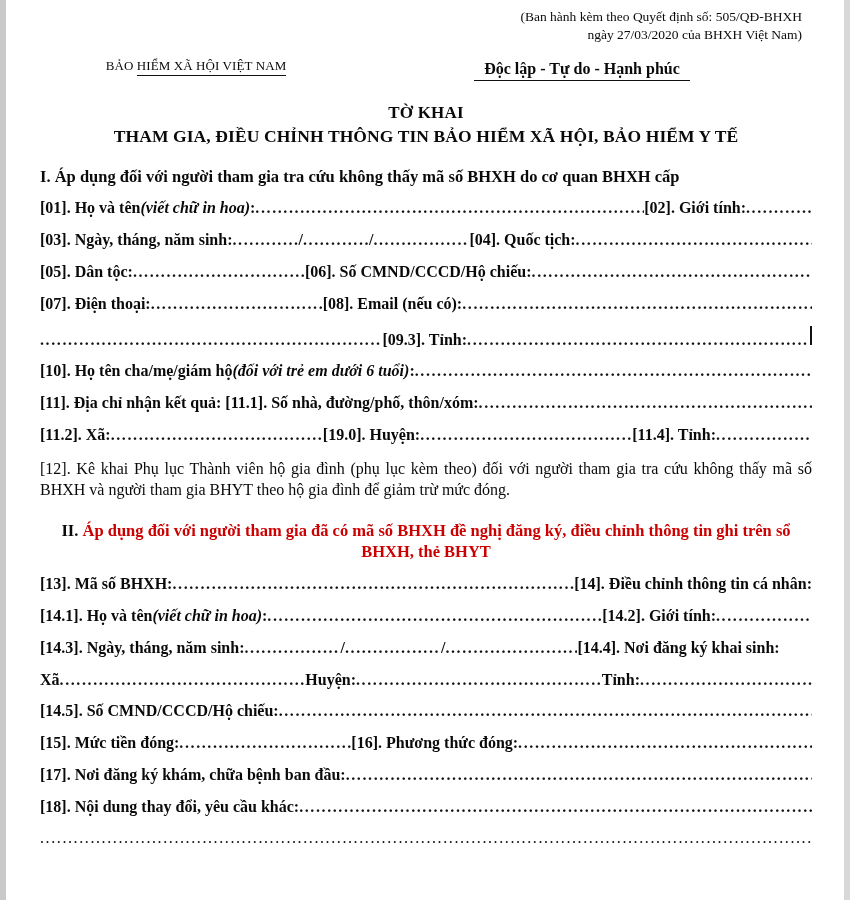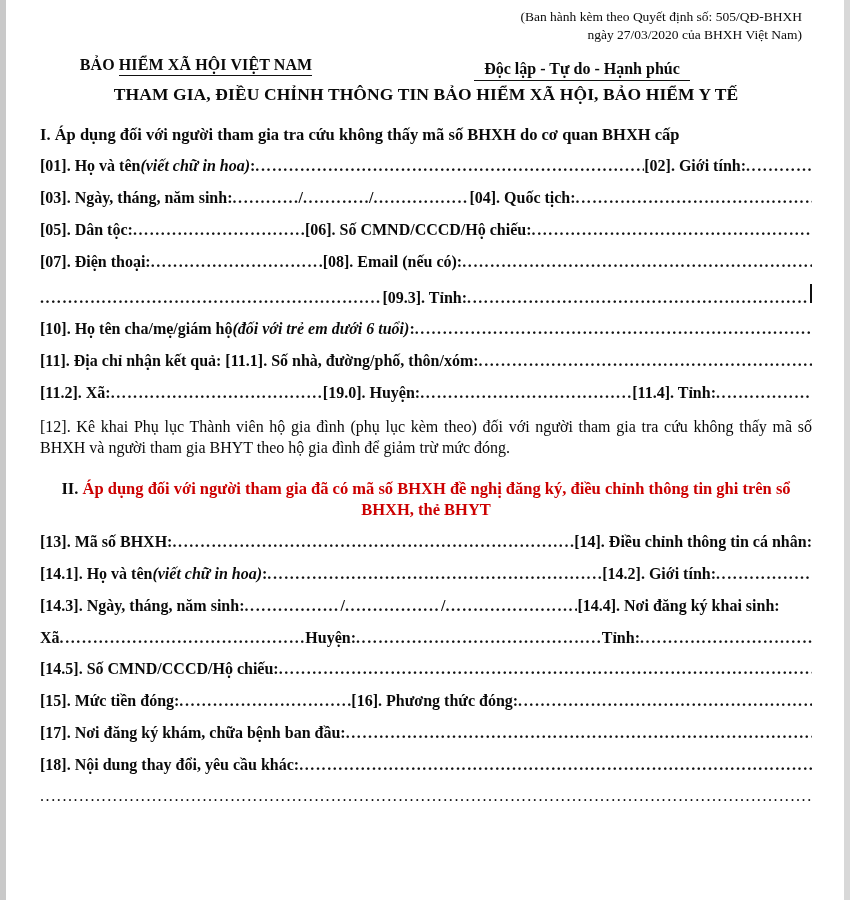"BẢO HIỂM XÃ HỘI VIỆT" .org-name { font-size: 16px -> 13px; font-weight: bold -> normal }
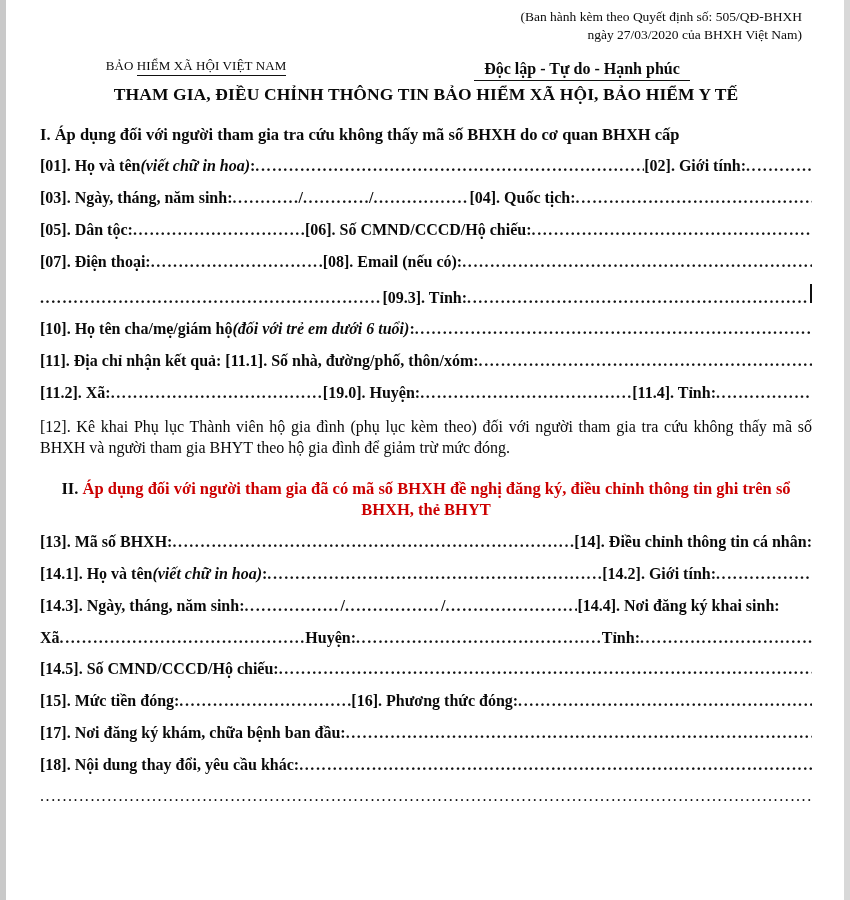"TỜ KHAI" div.doc-title { html: none -> <div>TỜ KHAI</div> }
